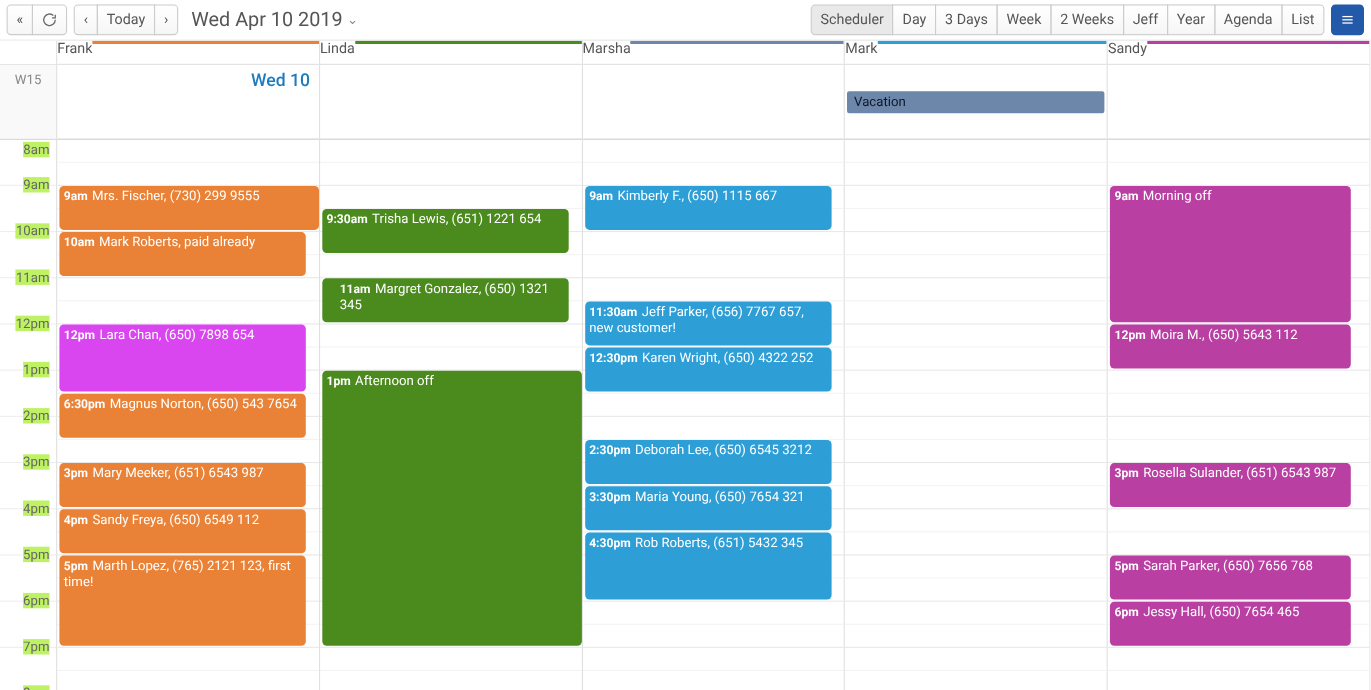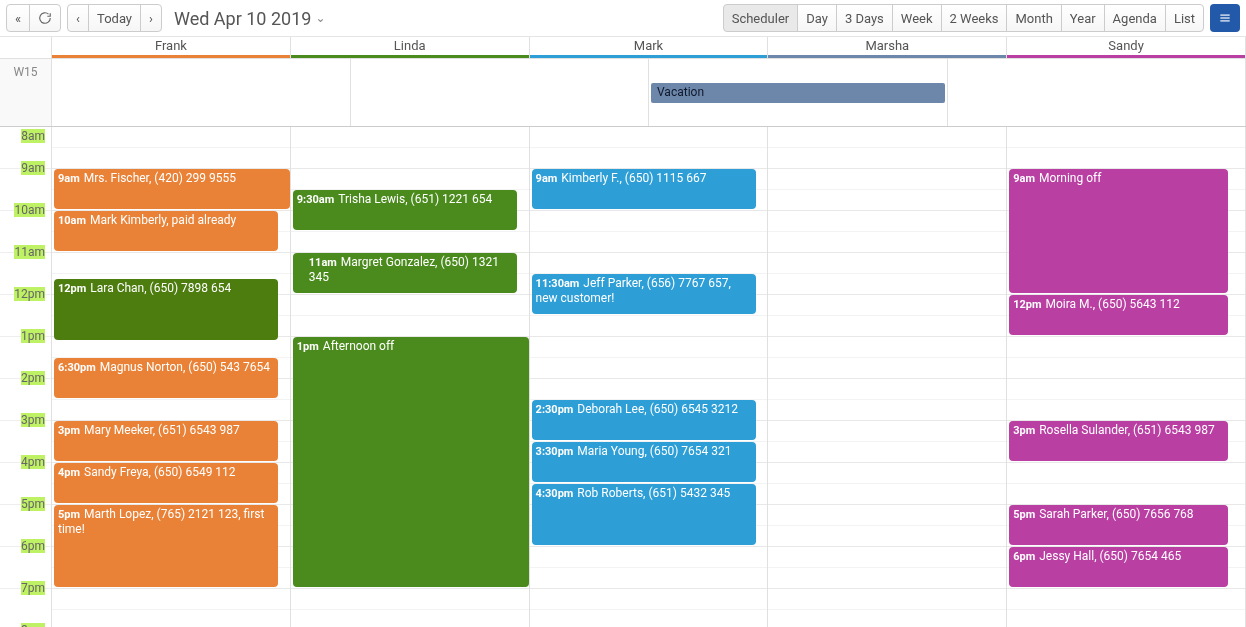"Month" div.btn { text: Month -> Jeff }
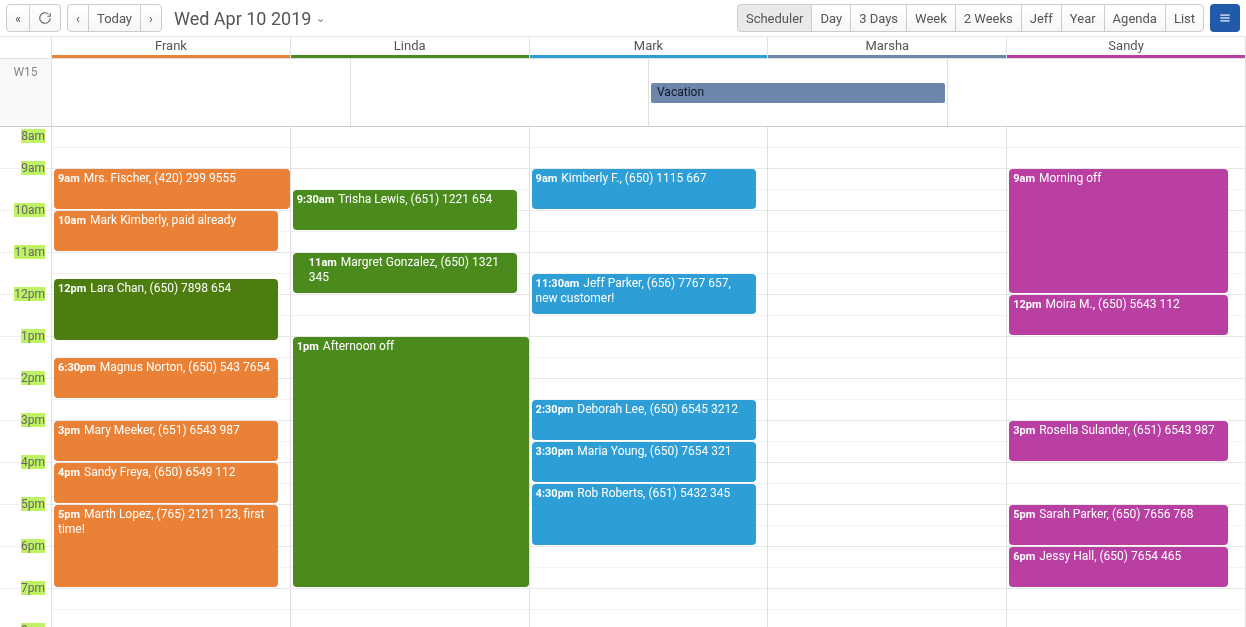"Frank" .res-header { flex-direction: column -> row }
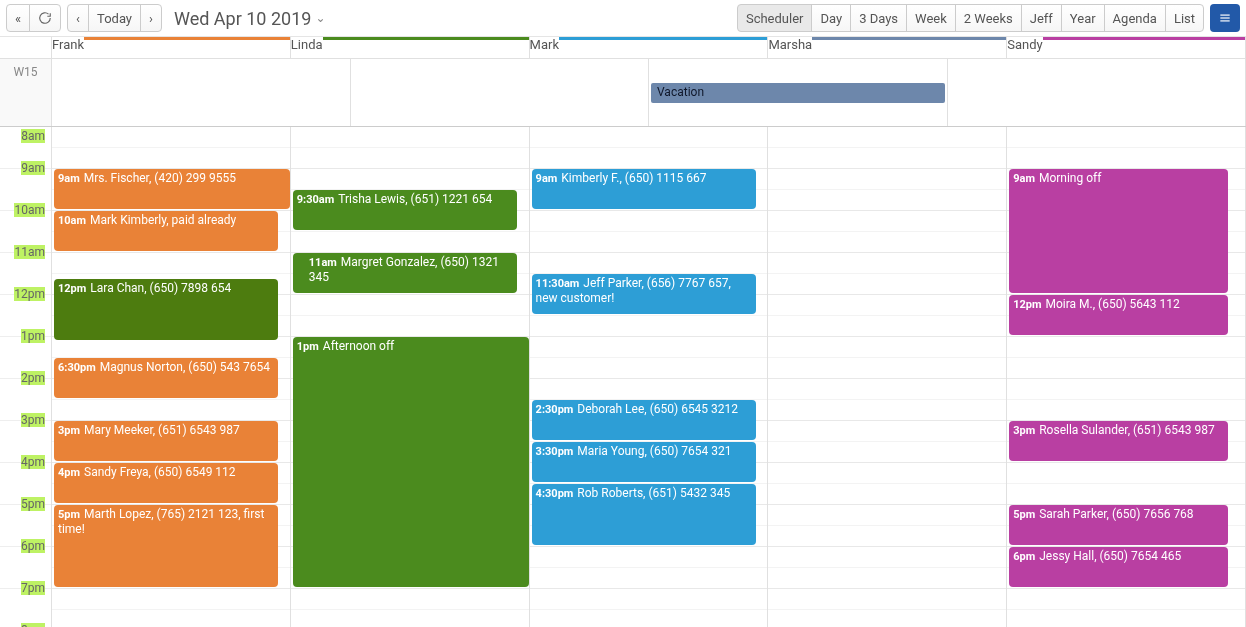"Mark" div.res-header { order: before "Marsha" -> after "Marsha" }
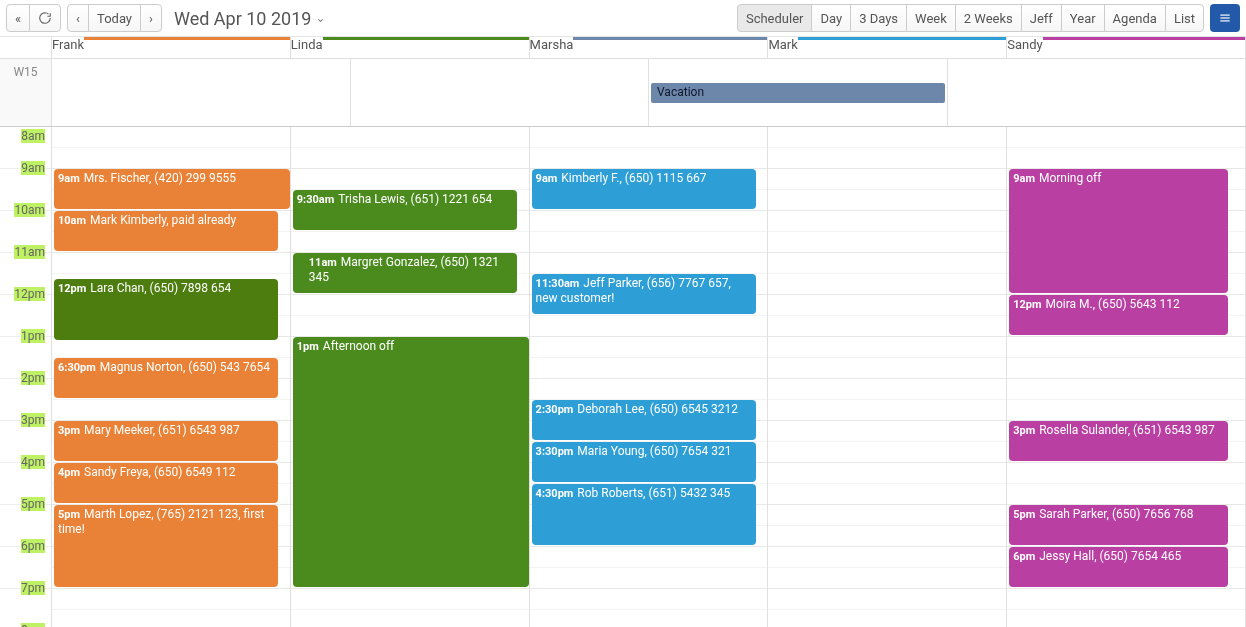"Wed 10" div.allday-cell { html: none -> <div> <div>Wed 10</div> </div> }
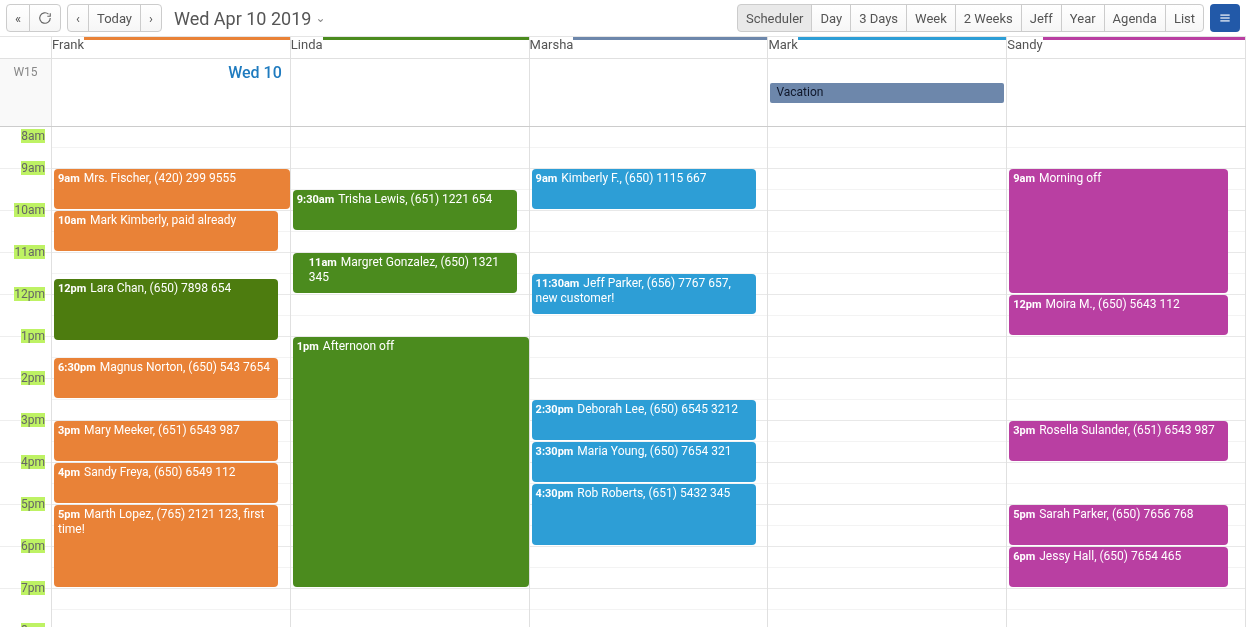"Mrs. Fischer, (420) 299 9555" span { text: 420 -> 730 }
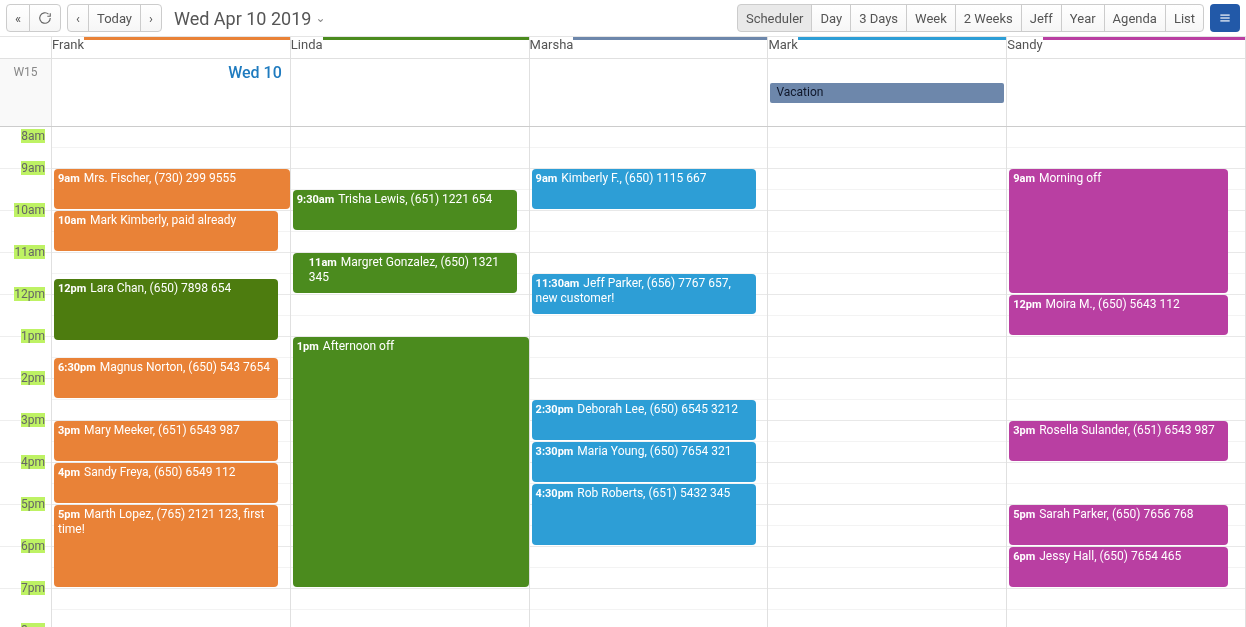"Mark Kimberly, paid already" span { text: Kimberly -> Roberts }
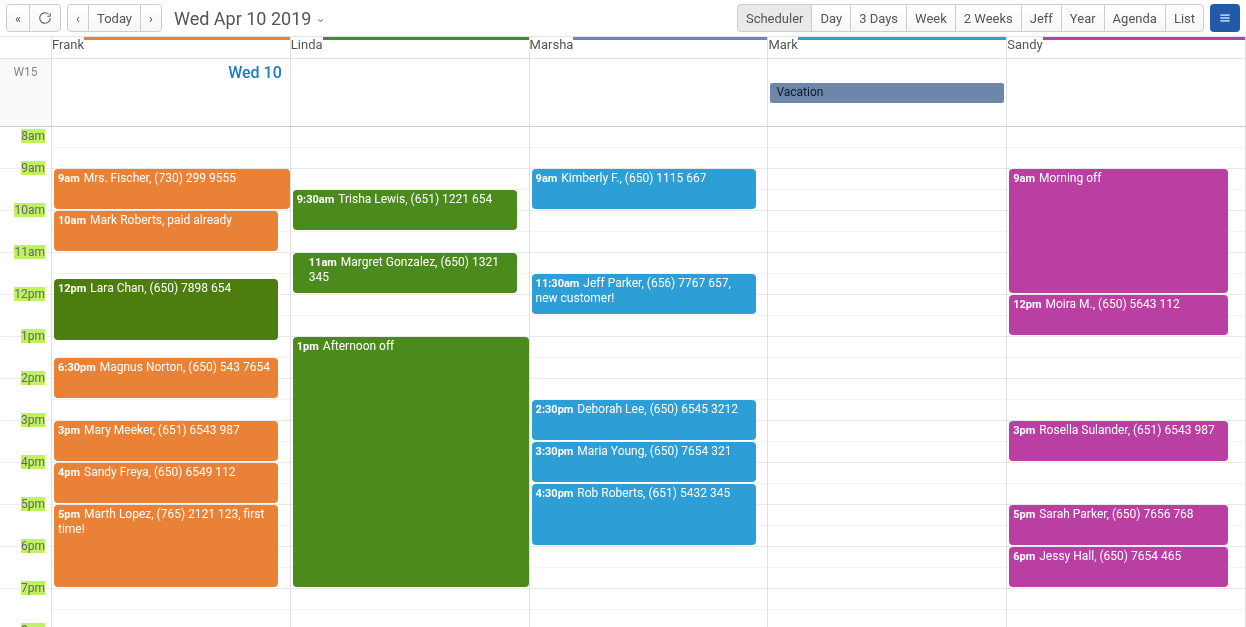"12pm Lara Chan, (650) 7898" div.event { background: #4d7c0f -> #d946ef; top: 152px -> 168px }
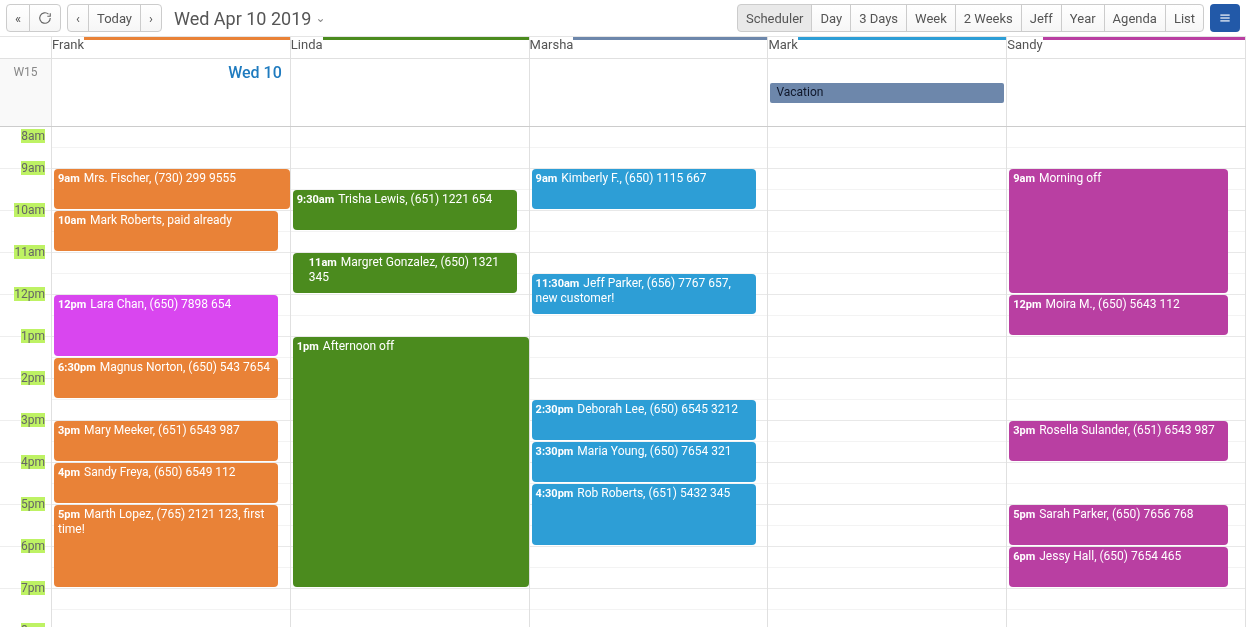"12:30pm Karen Wright, (650) 4322" div.event { html: none -> <div><span>12:30pm</span><span>Karen Wright, (650) 4322 252</span></div> }
